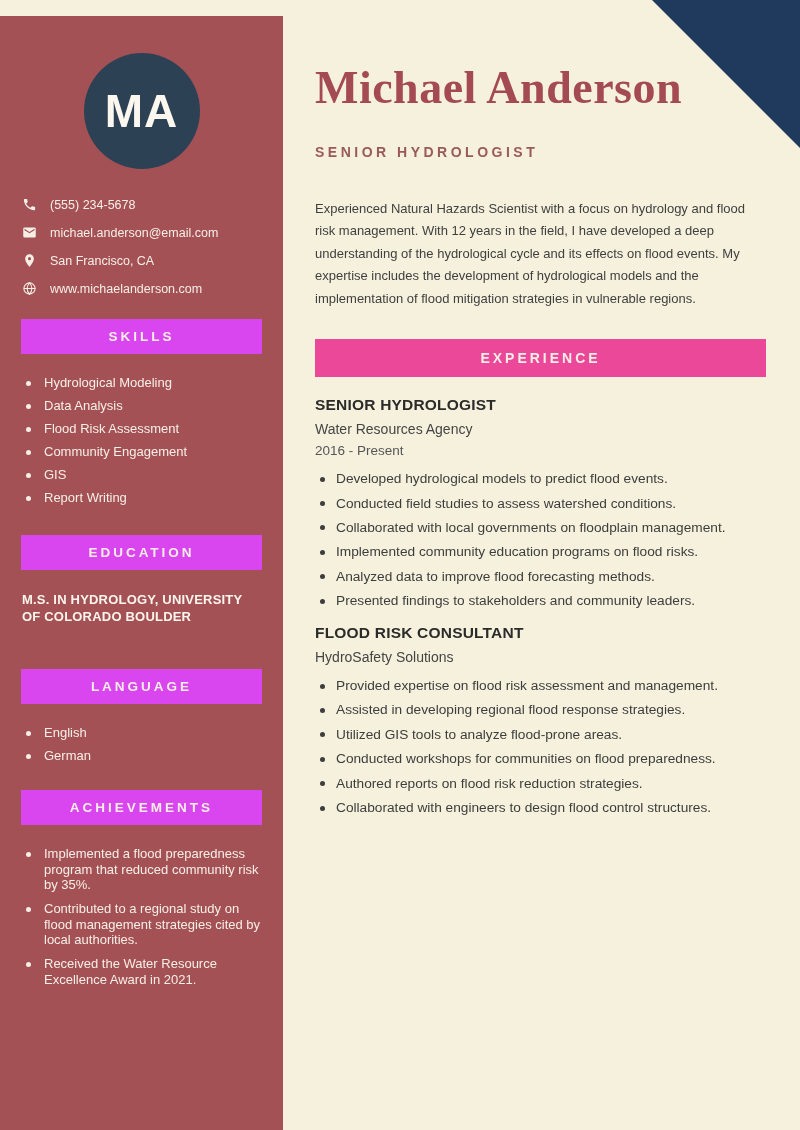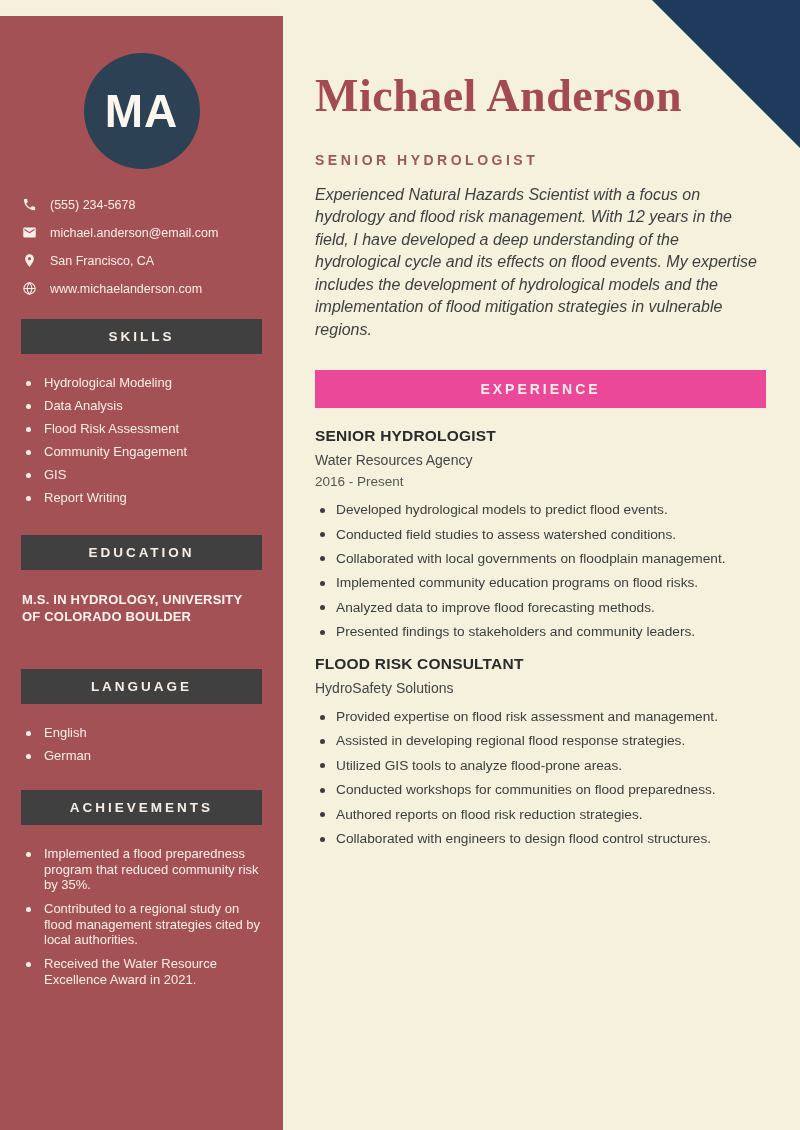"Michael Anderson" .main { padding: 40px 34px 0 32px -> 32px 34px 0 32px }
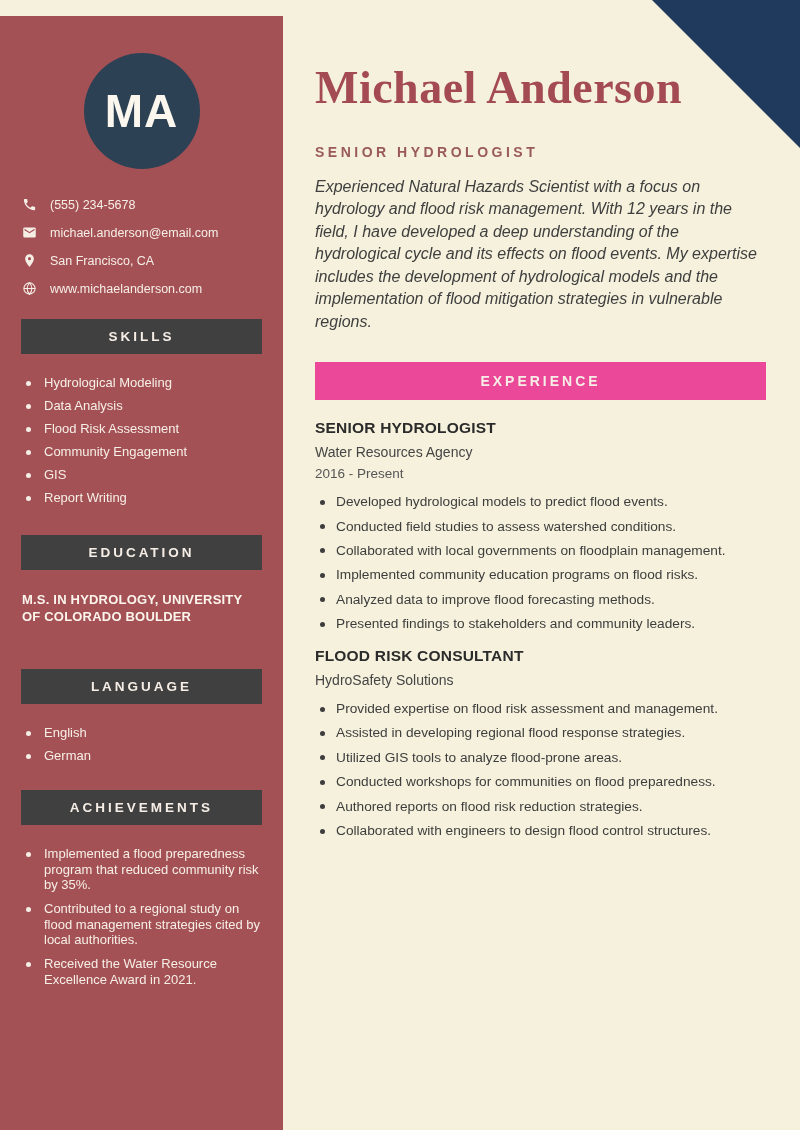"Experienced Natural Hazards Scientist" .summary { font-size: 16px -> 13px; font-style: italic -> none; margin-top: 16px -> 38px }
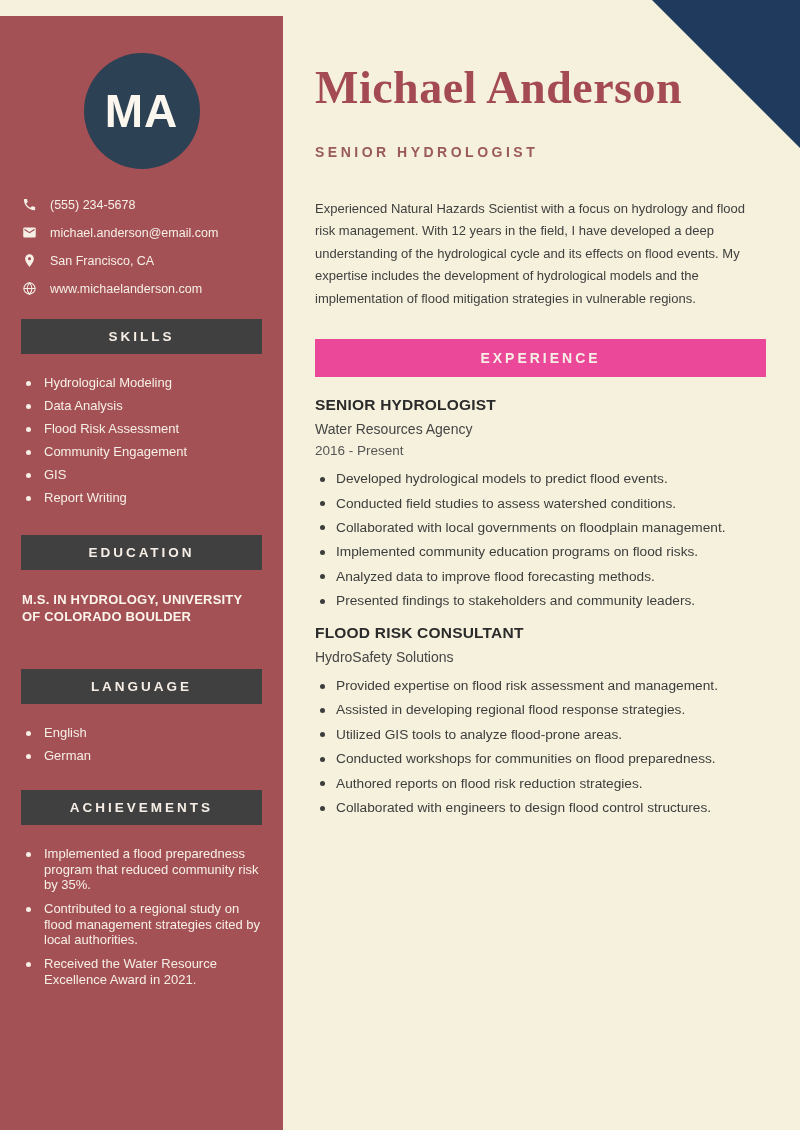"SKILLS" .side-bar-header { background: #404040 -> #d946ef }
